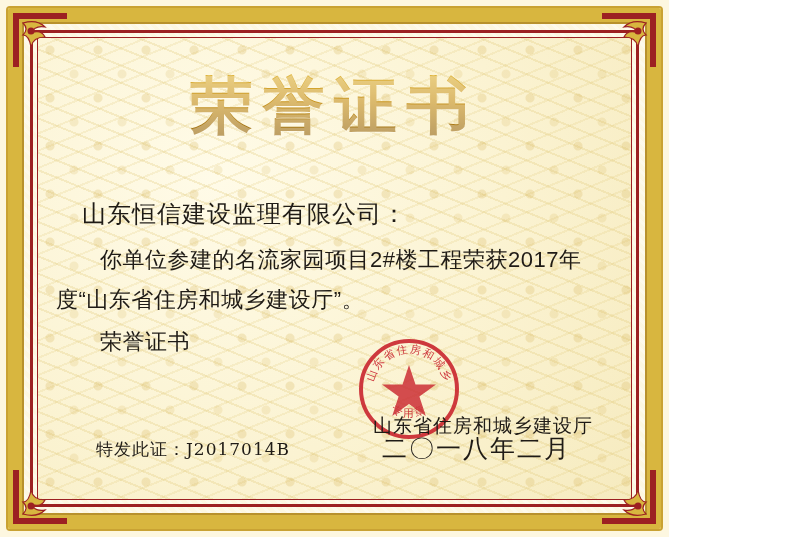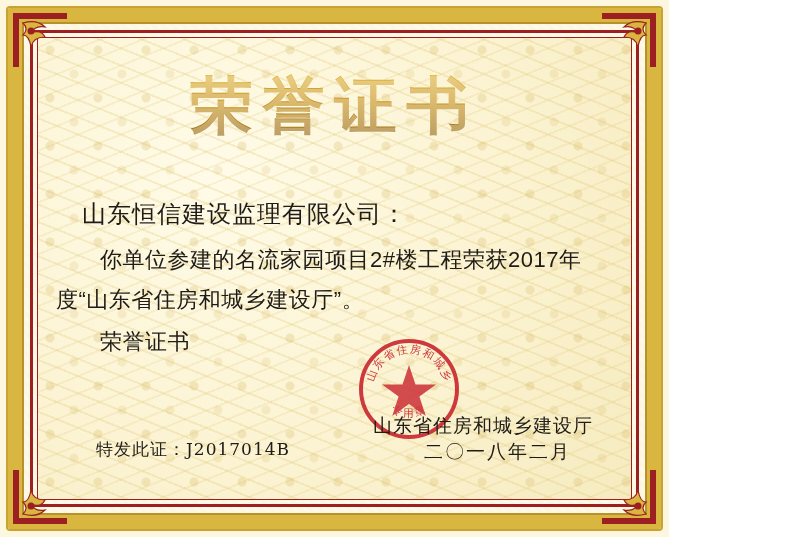"二〇一八年二月" .issue-date { font-size: 19px -> 25px }
